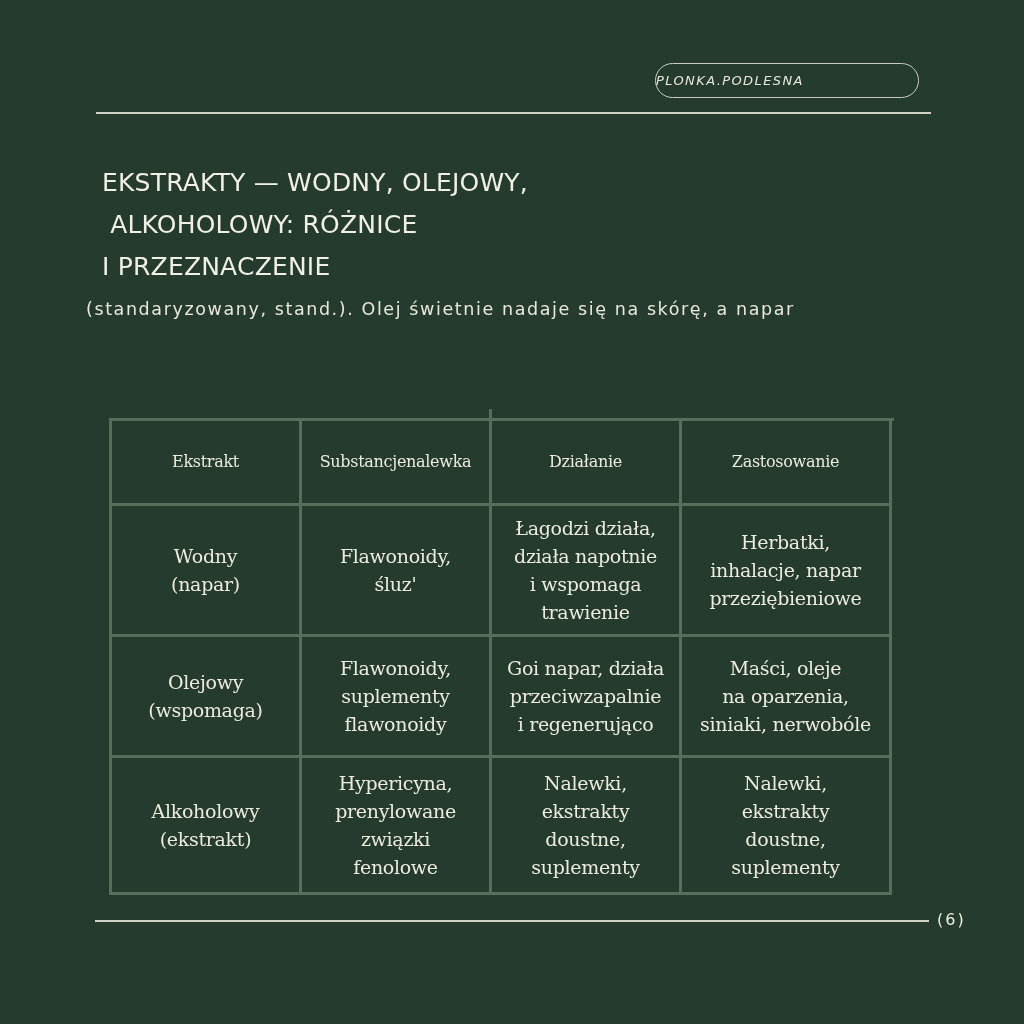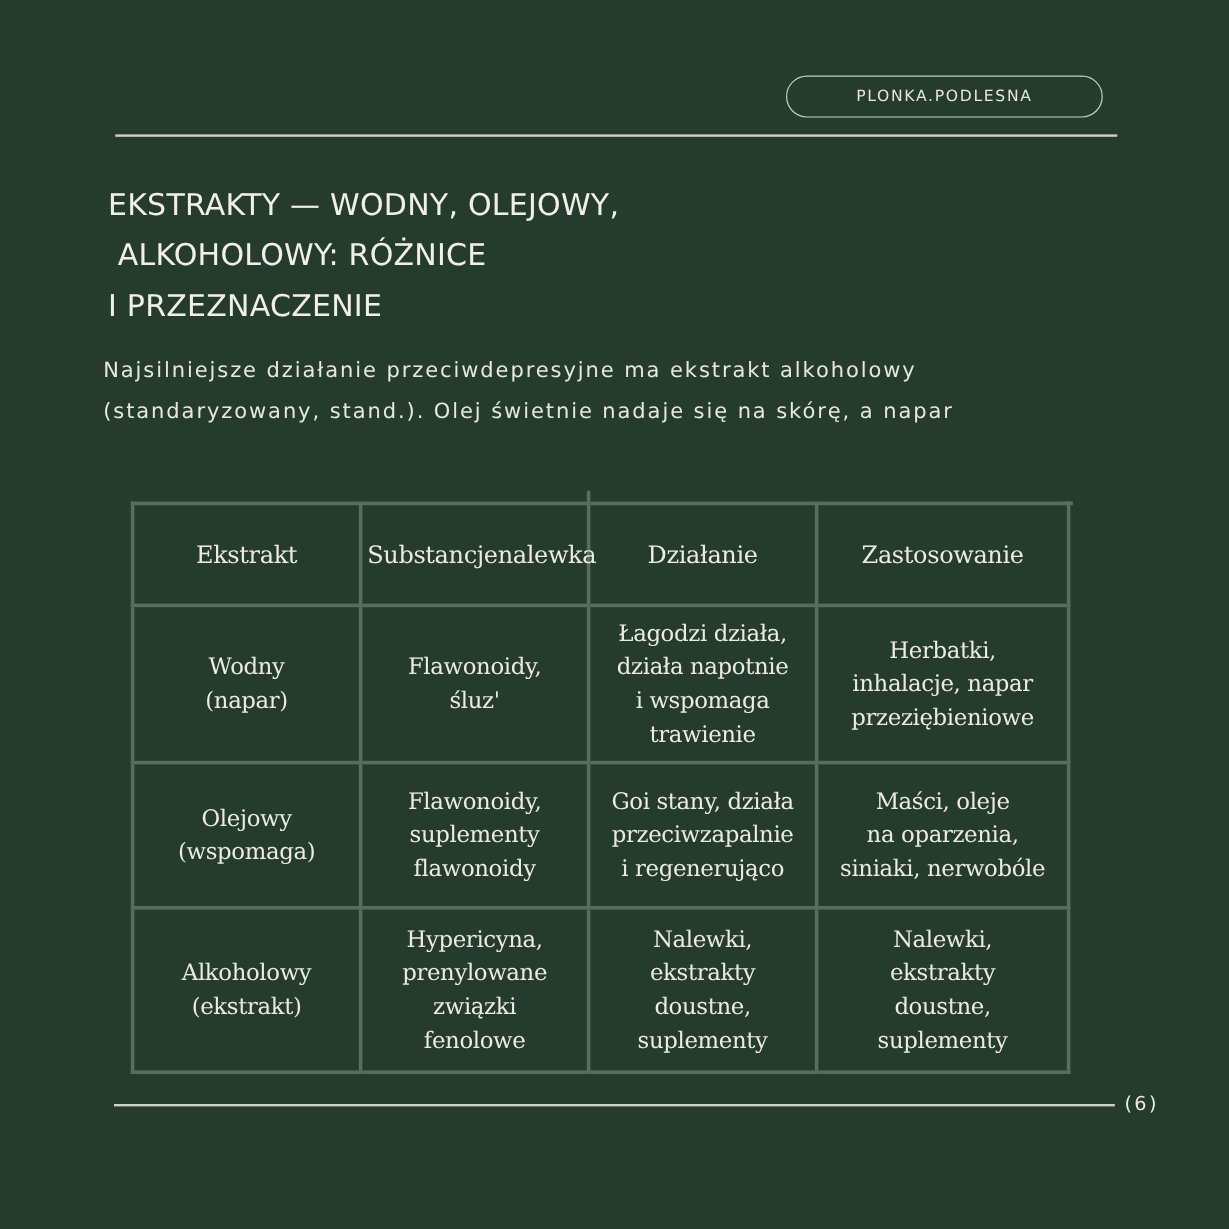"PLONKA.PODLESNA" .brand-pill { font-style: none -> italic; justify-content: center -> none }
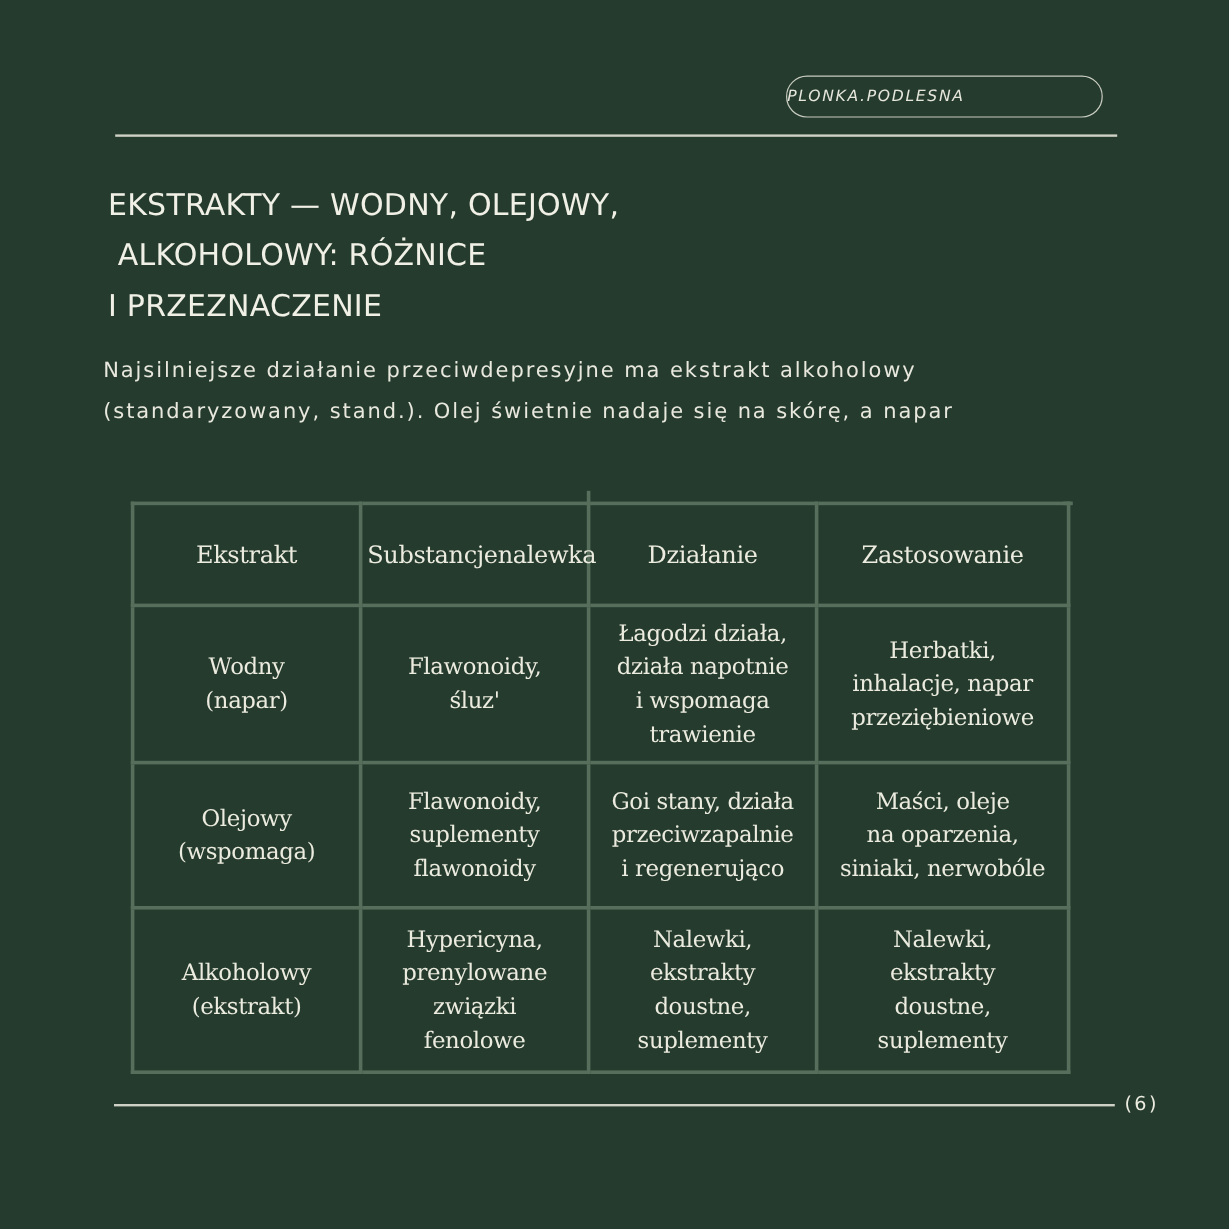"EKSTRAKTY — WODNY, OLEJOWY, ALKOHOLOWY:" .title { margin: 4px -> 16px }
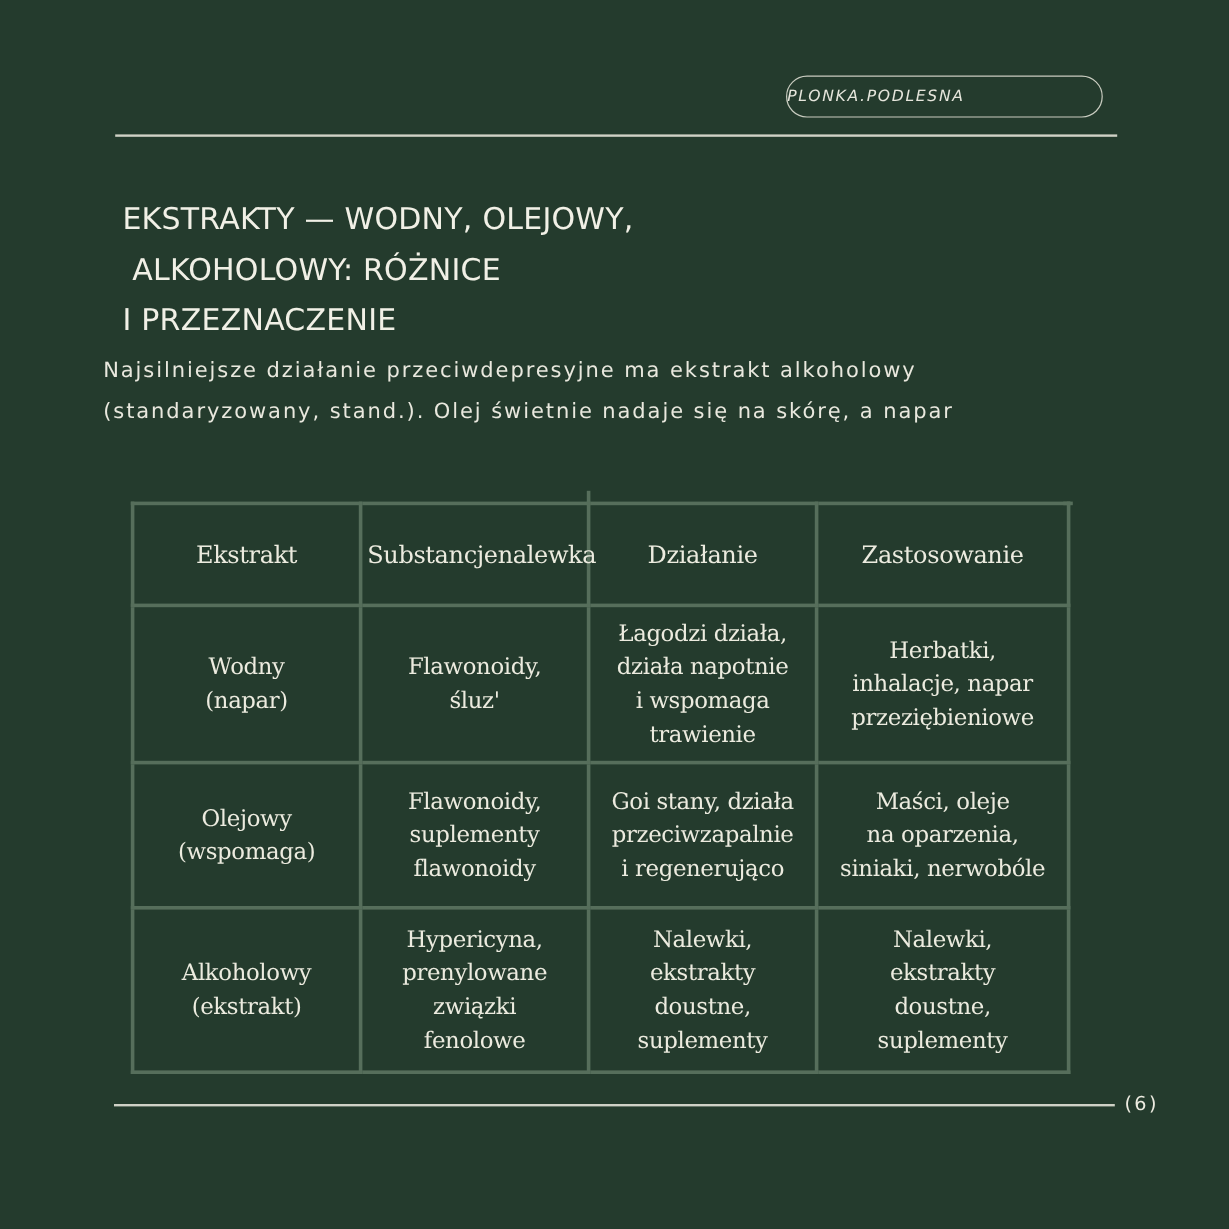"Najsilniejsze działanie" span { html: <span>Najsilniejsze działanie przeciwdepresyjne ma ekstrakt alkoholowy</span> -> none }
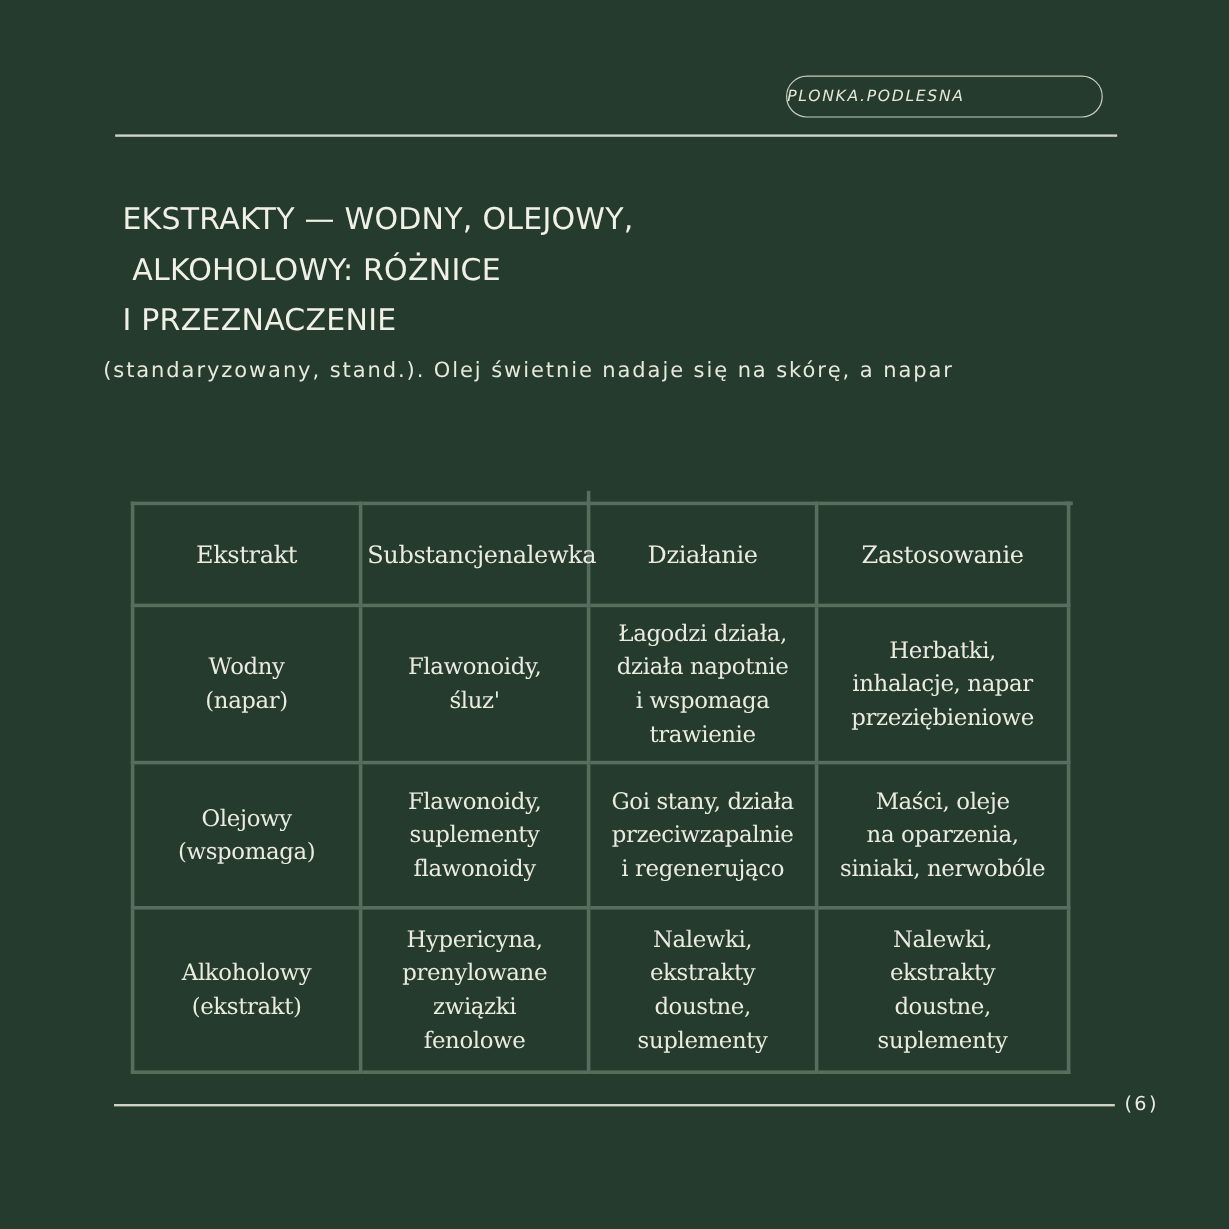"Ekstrakt" table.extracts th { font-size: 20px -> 16px }
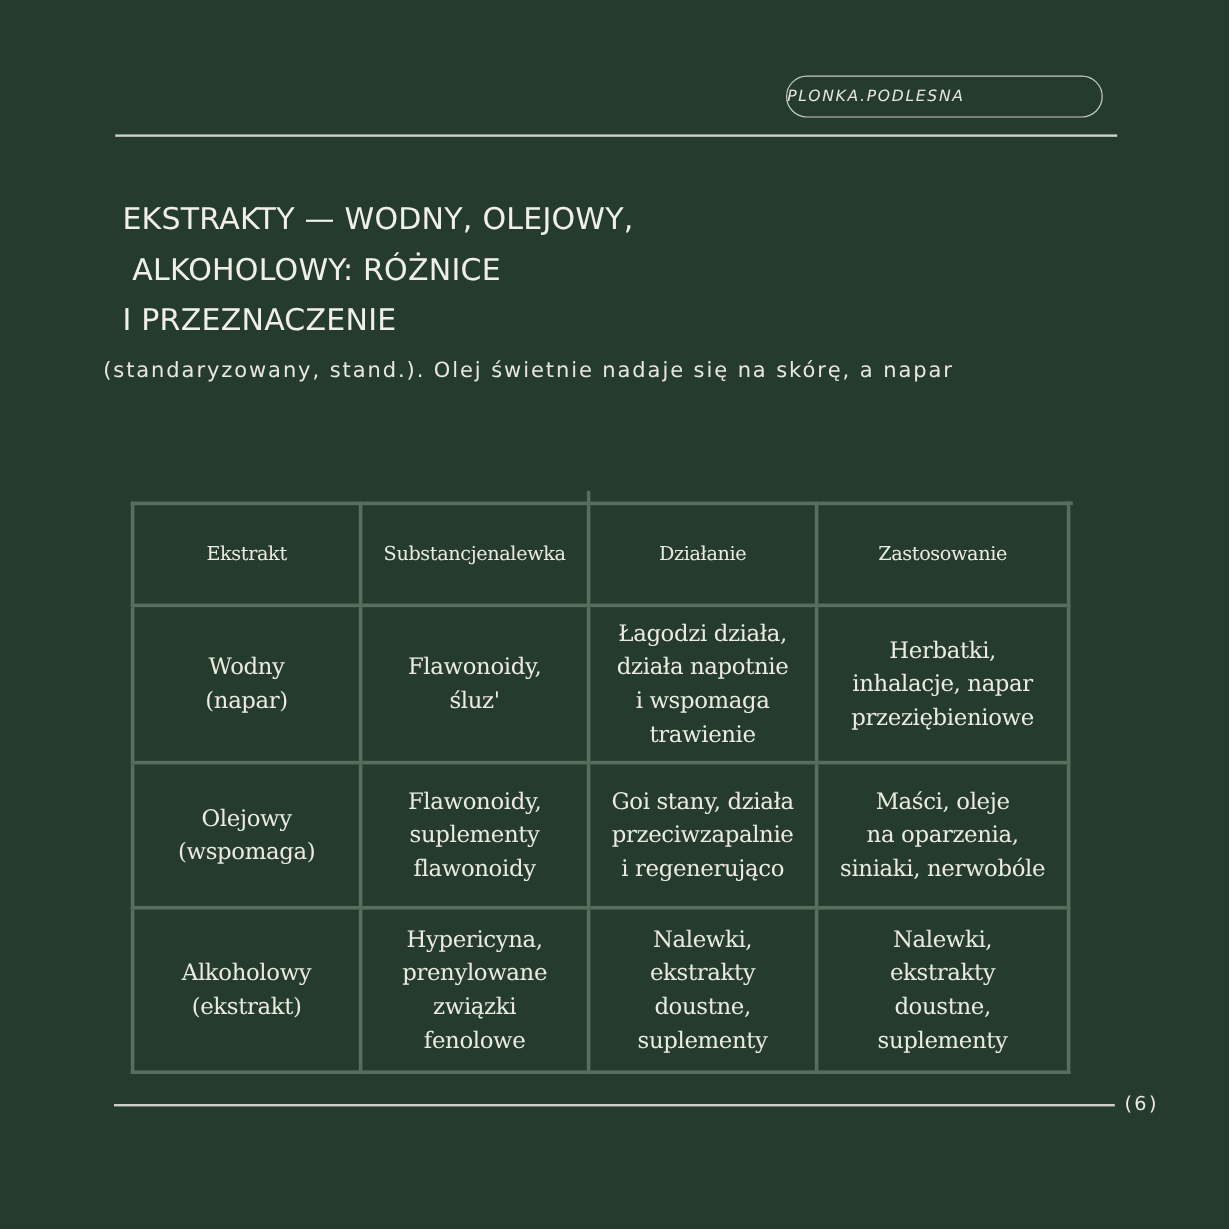"Goi stany, działa" span.line { text: stany -> napar }
